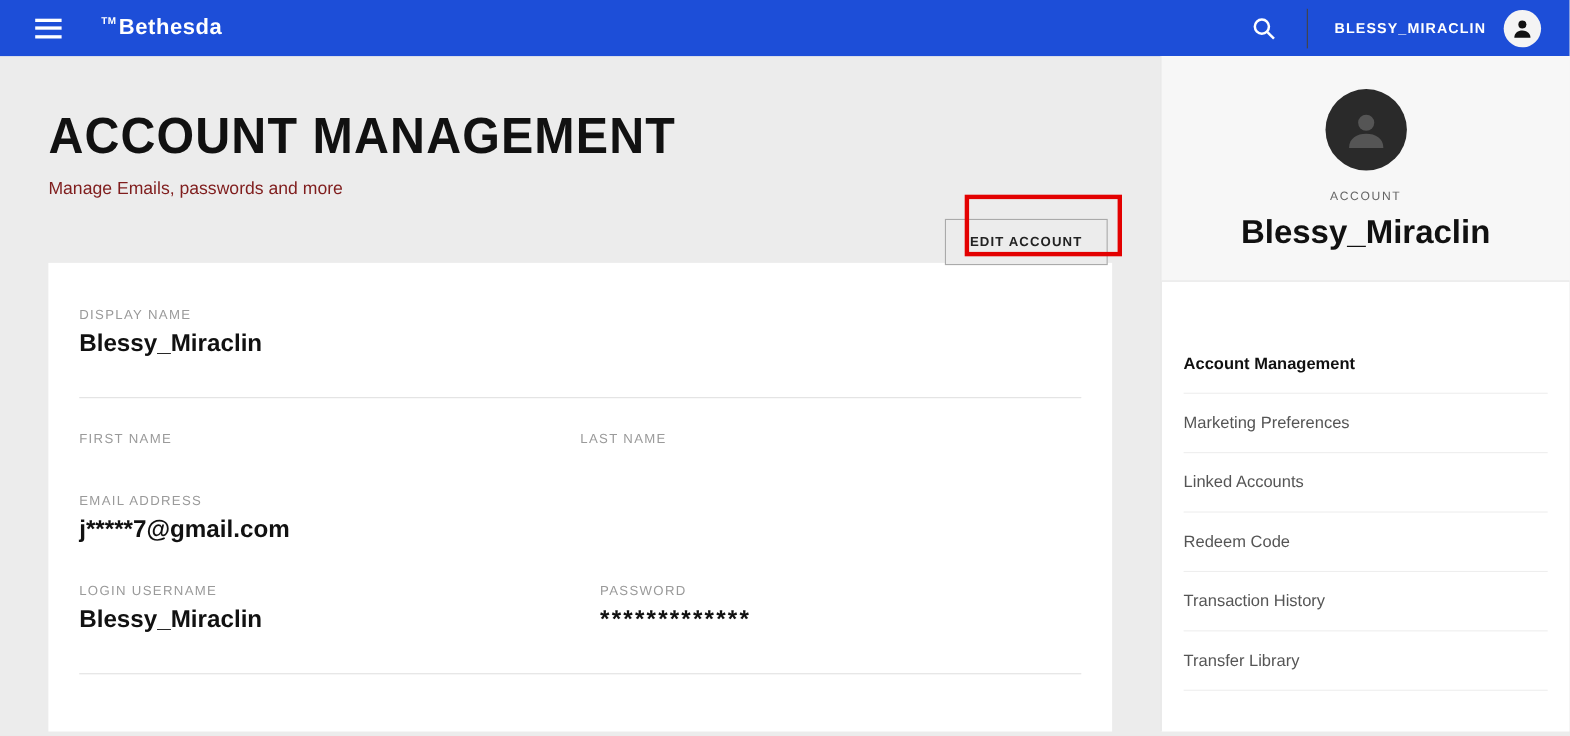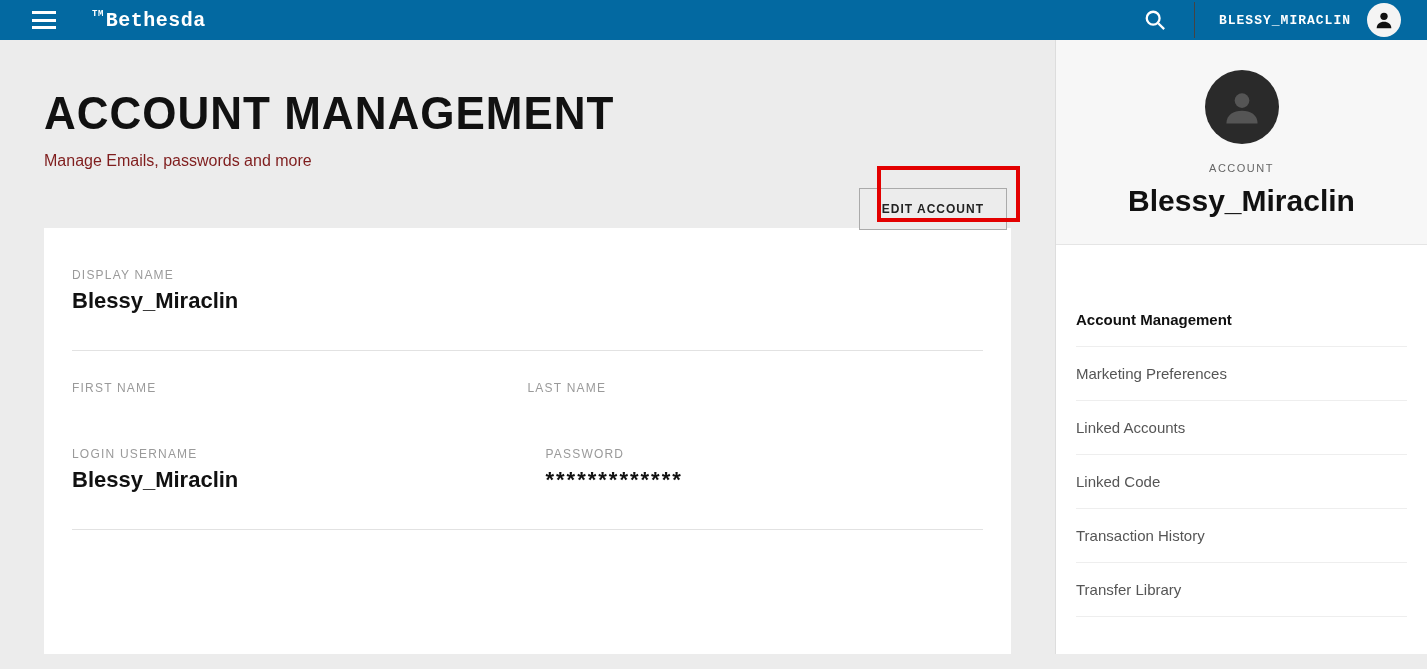"TM" .header { background: #0369a1 -> #1d4ed8; font-family: Liberation Mono, monospace -> none; height: 40px -> 51px }
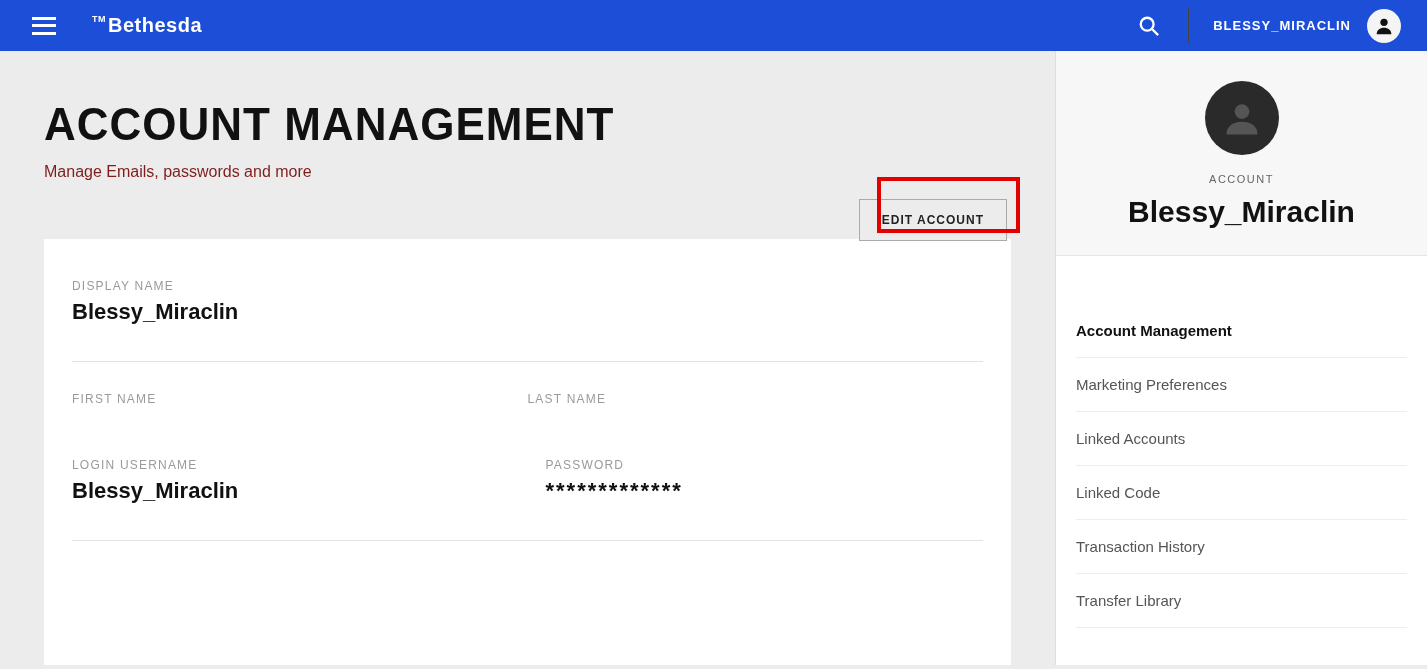"EMAIL ADDRESS" div.field-block { html: none -> <div> <div>EMAIL ADDRESS</div> <div>j*****7@gmail.com</div> </div> }
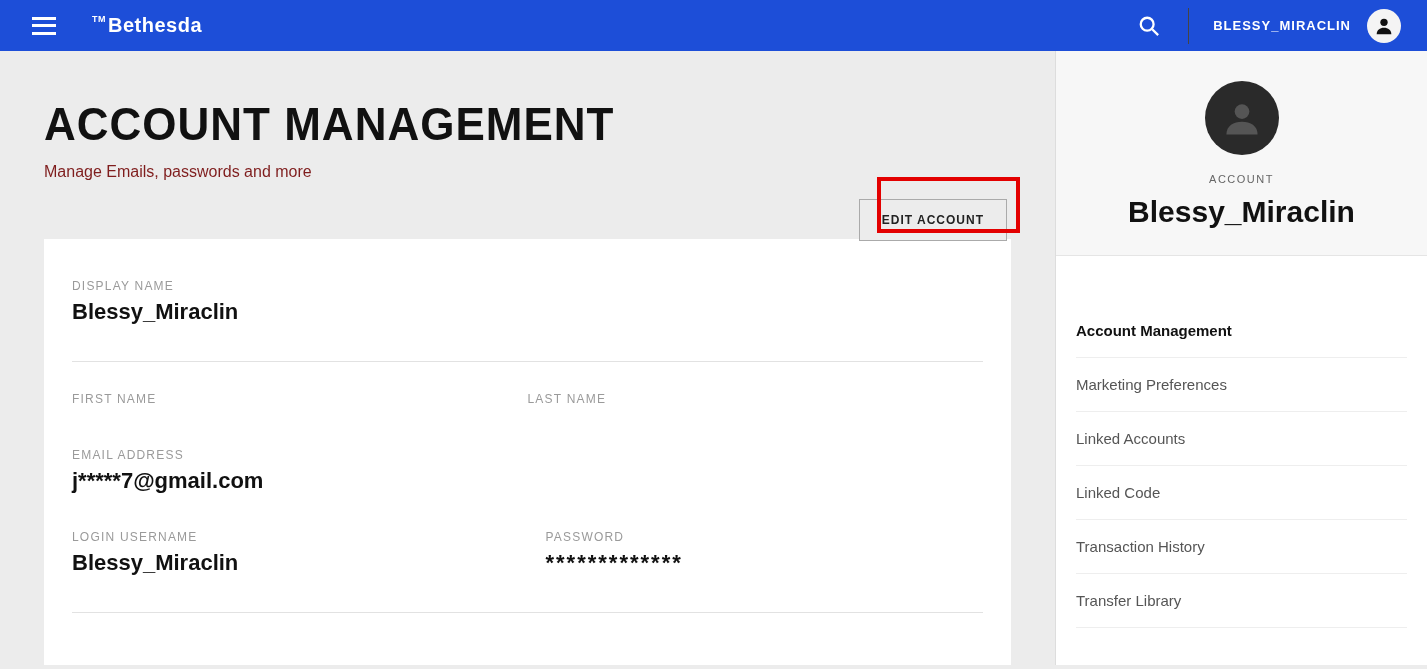"Linked Code" div.nav-item { text: Linked -> Redeem }
